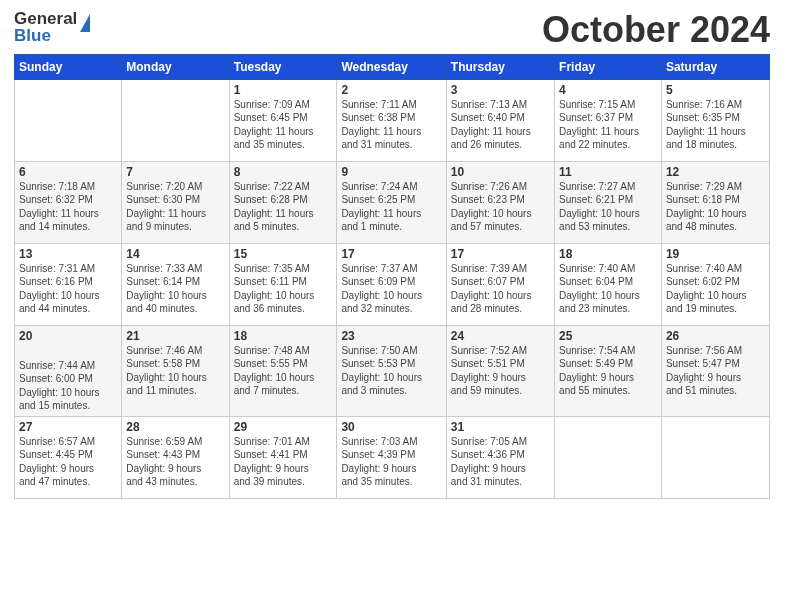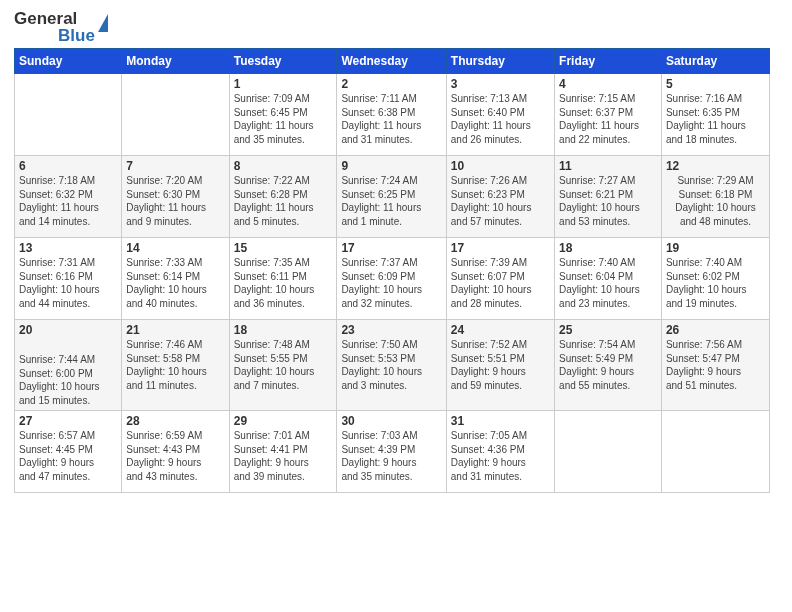"Blue" .logo-line2 { margin-left: 44px -> none }
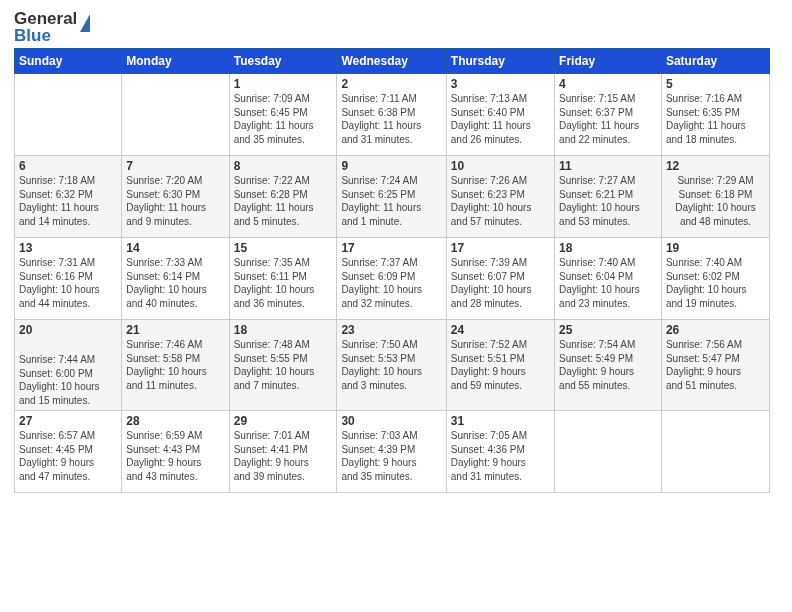"October 2024" div.month-title { html: none -> <div>October 2024</div> }
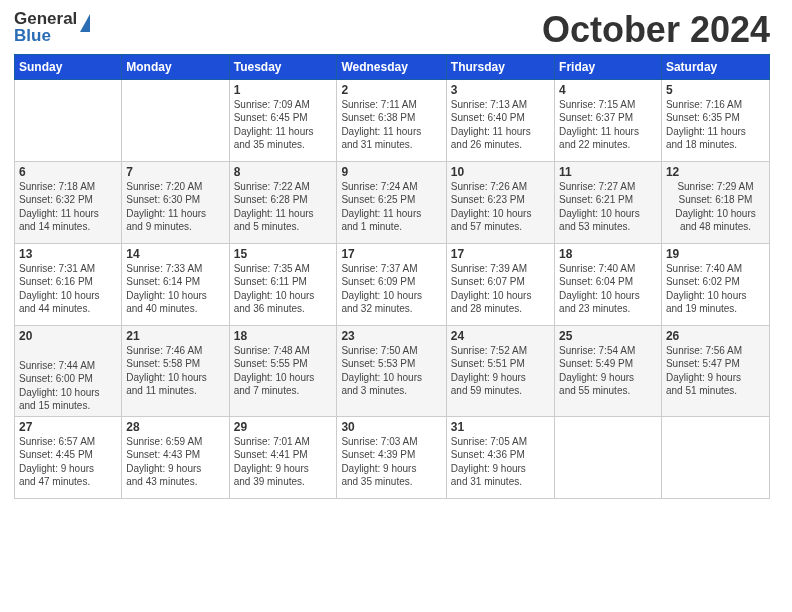"Sunrise: 7:29 AM" div.day-info { text-align: center -> none }
